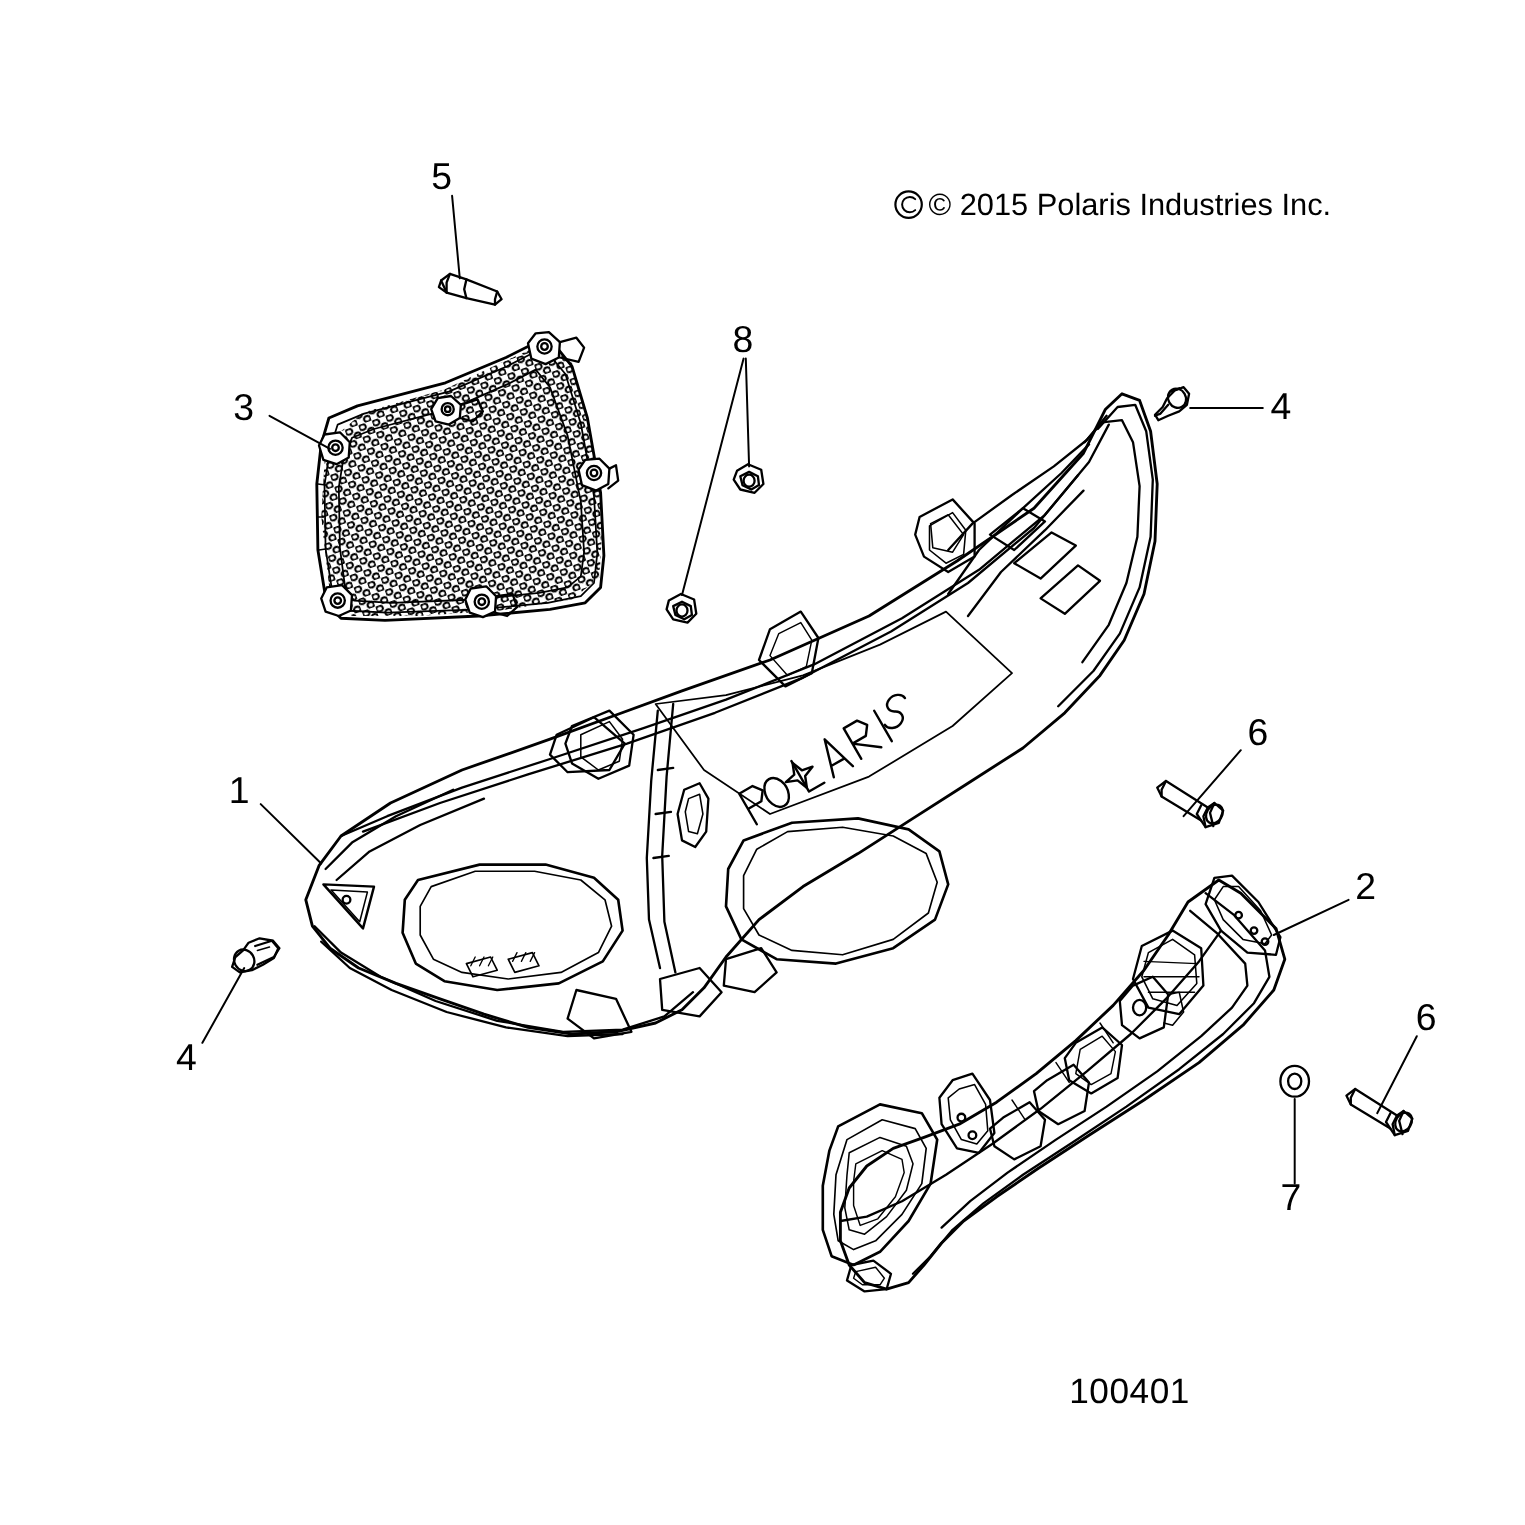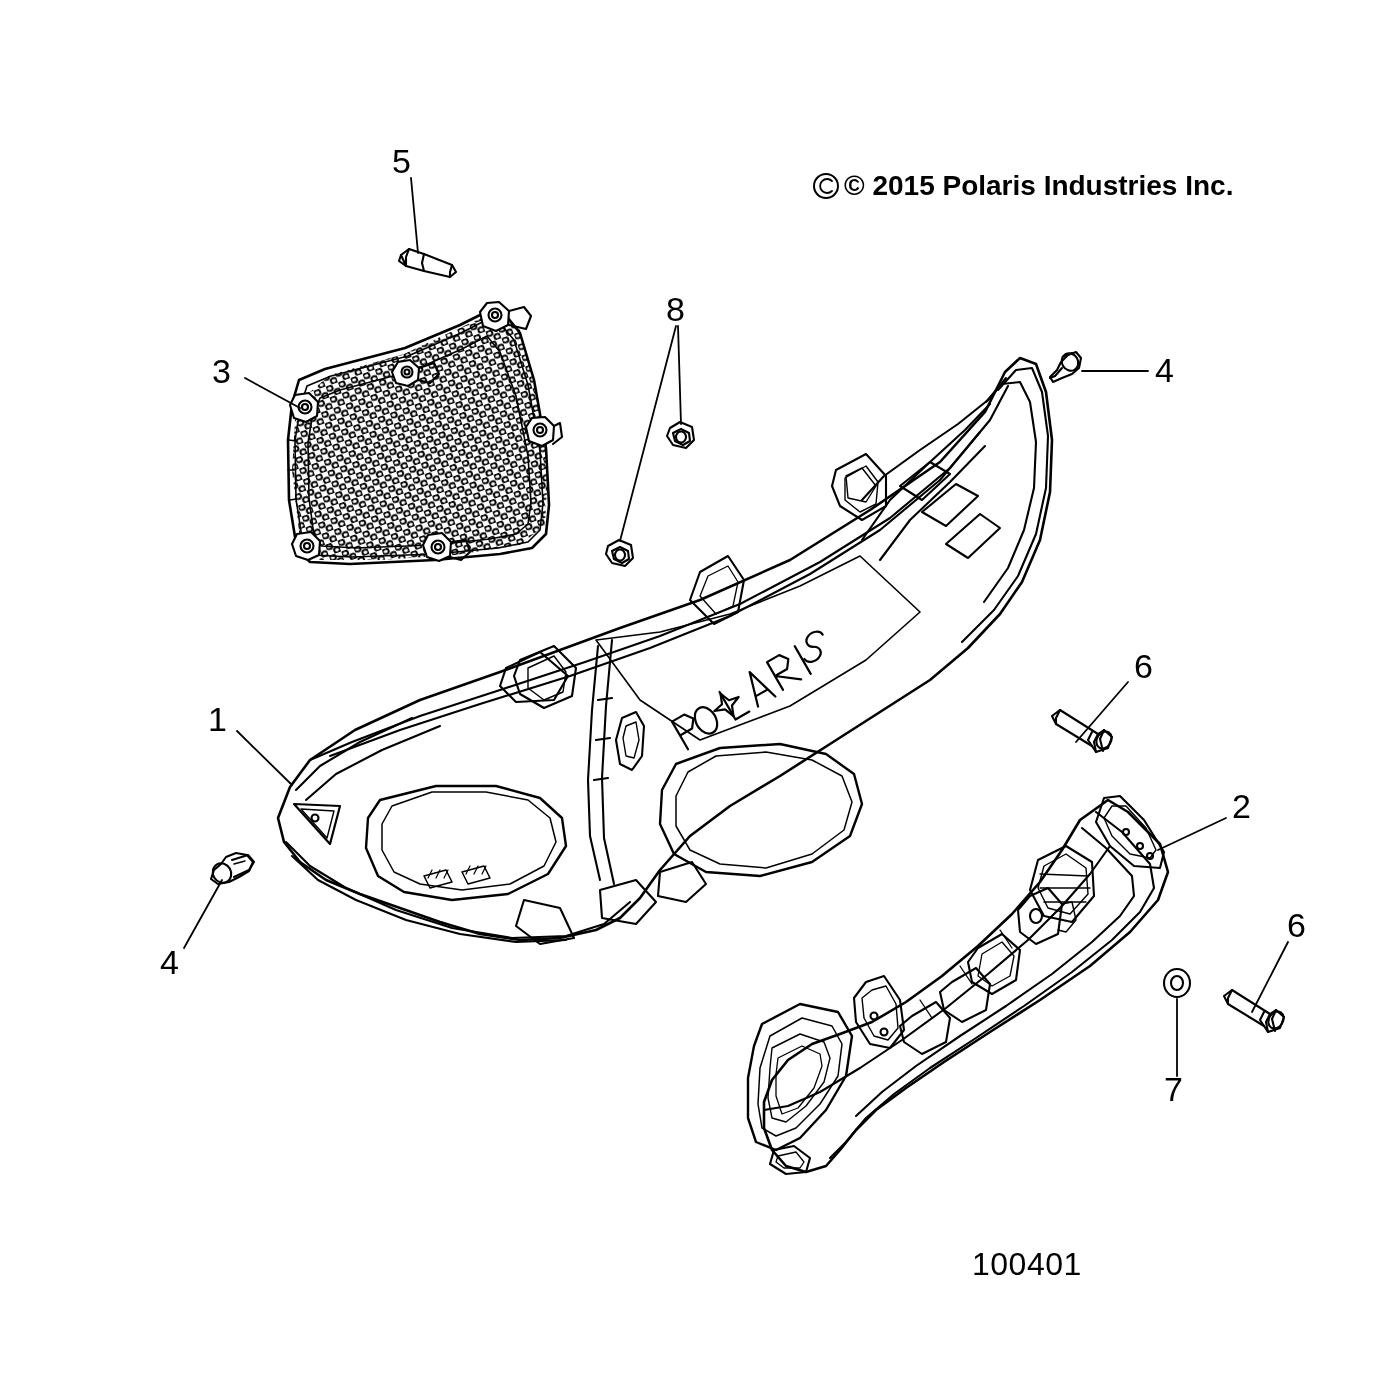"© 2015 Polaris Industries Inc." #copyright { font-weight: bold -> none }
